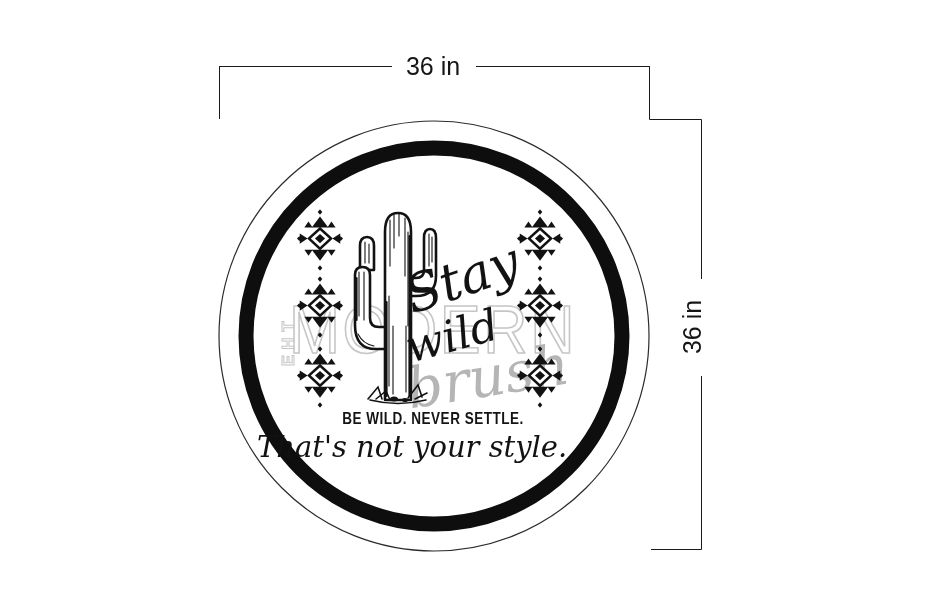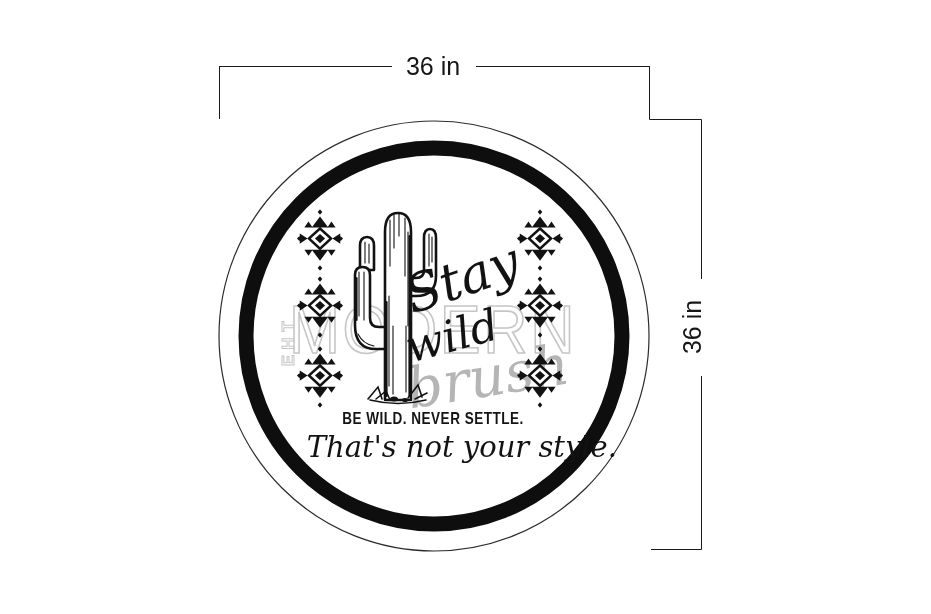"That's not your style." .tag2 { text-align: right -> left }
